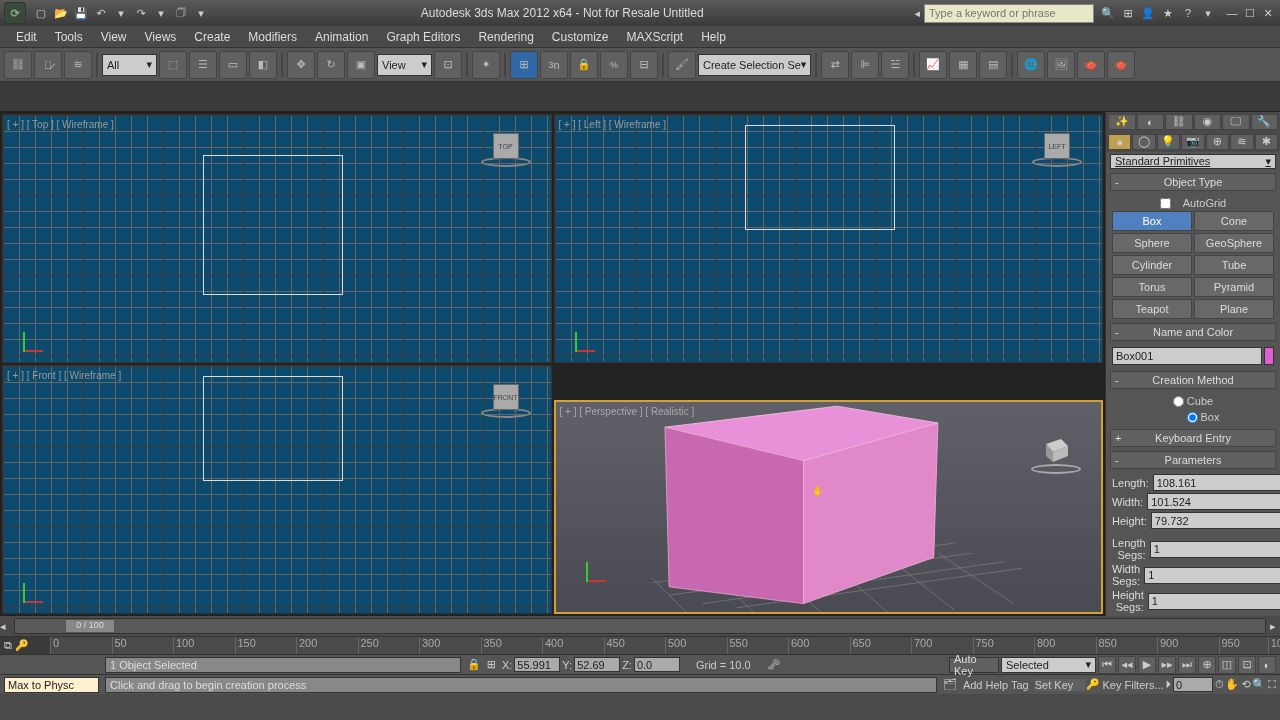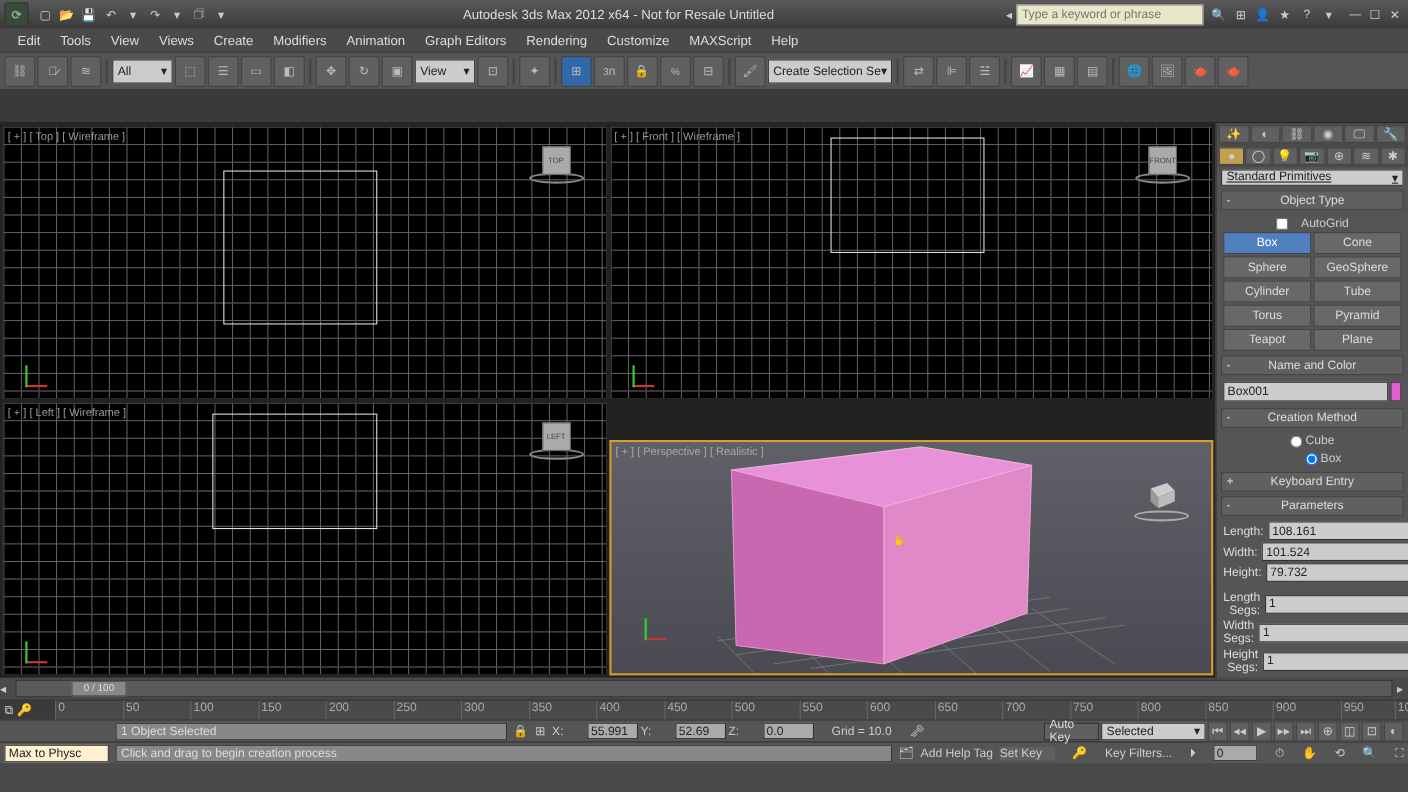"[ + ] [ Top" .viewport { background: #000000 -> #0c4a6e }
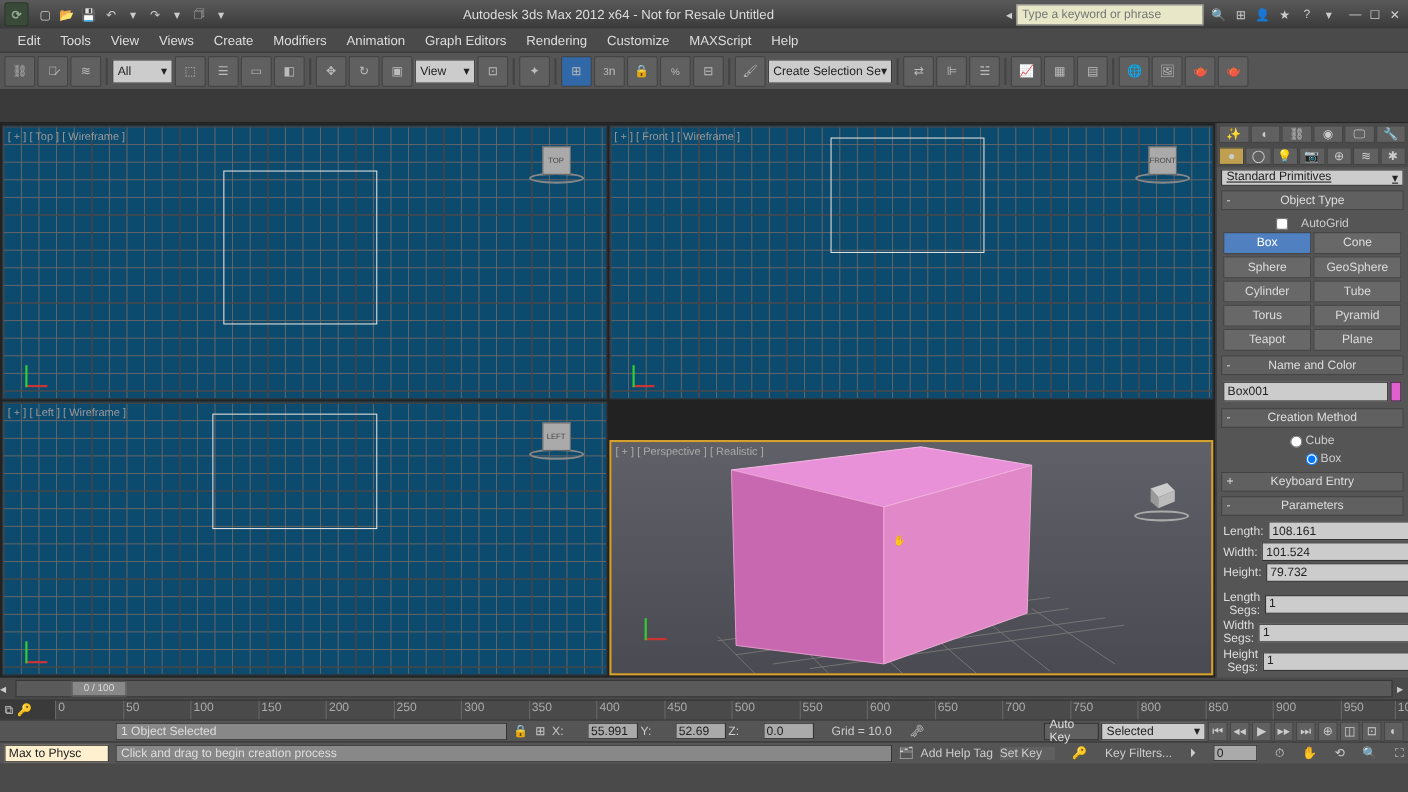"[ + ] [ Front" div.viewport { order: before "[ + ] [ Left" -> after "[ + ] [ Left" }
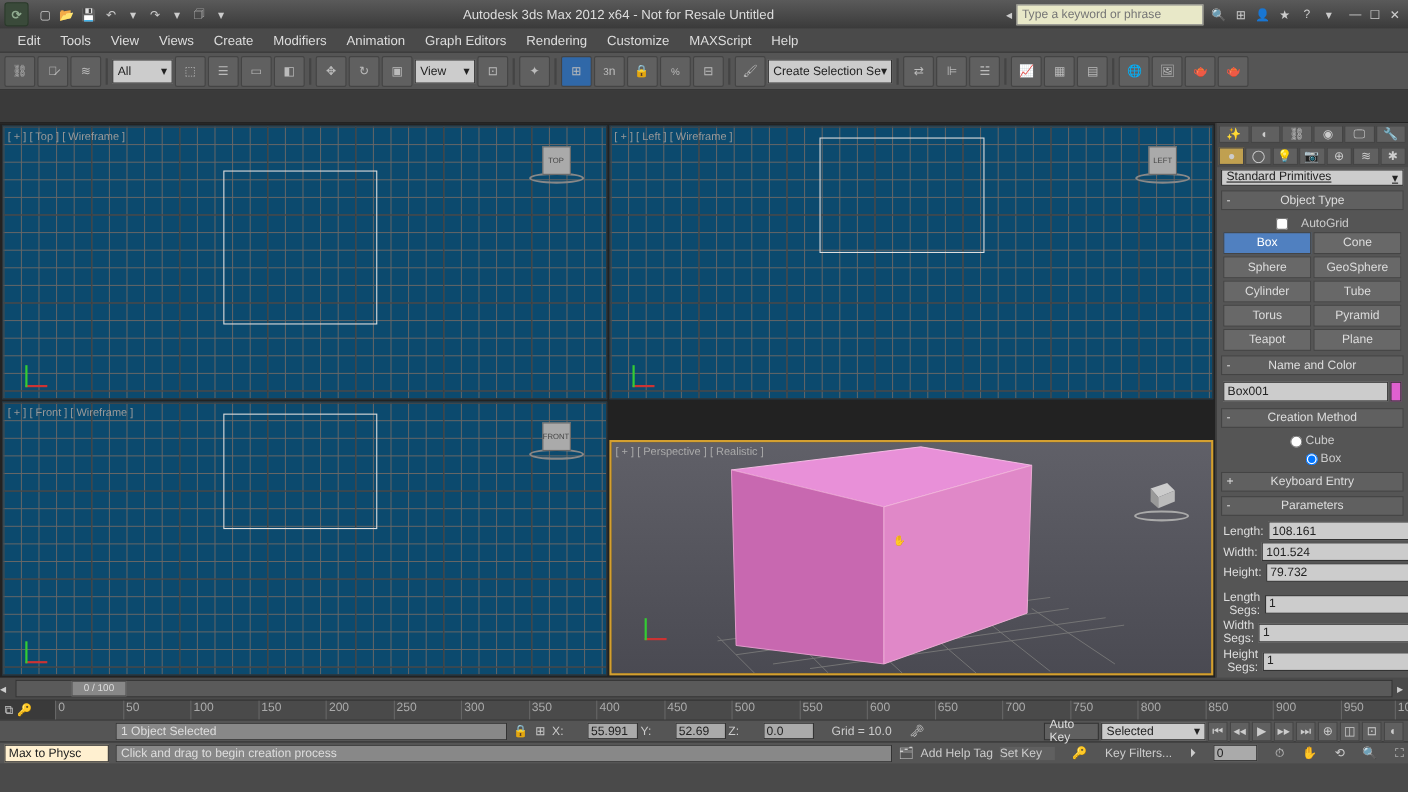"55.991" .status1 .coord input { margin-left: 20px -> none }
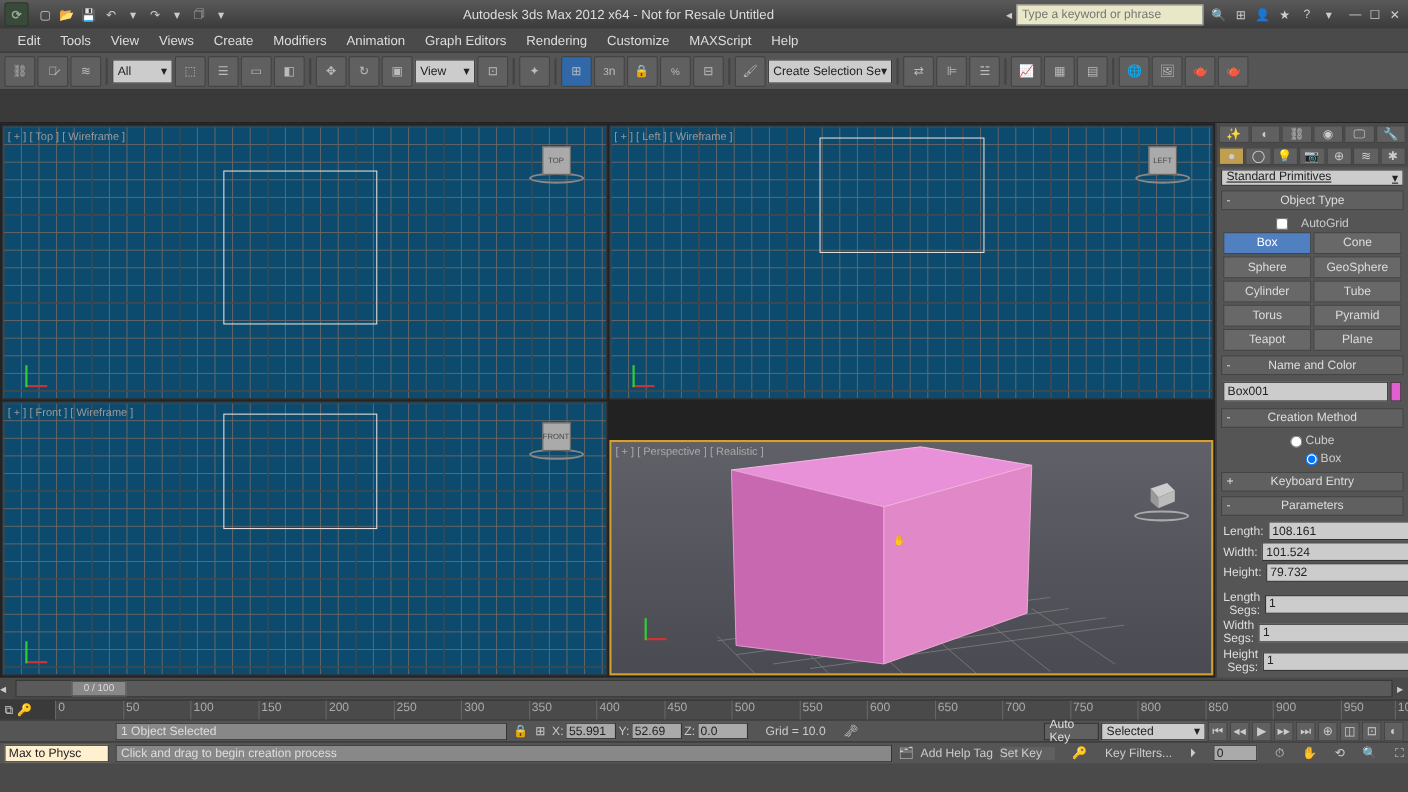"Set Key" div { gap: 16px -> 2px }
